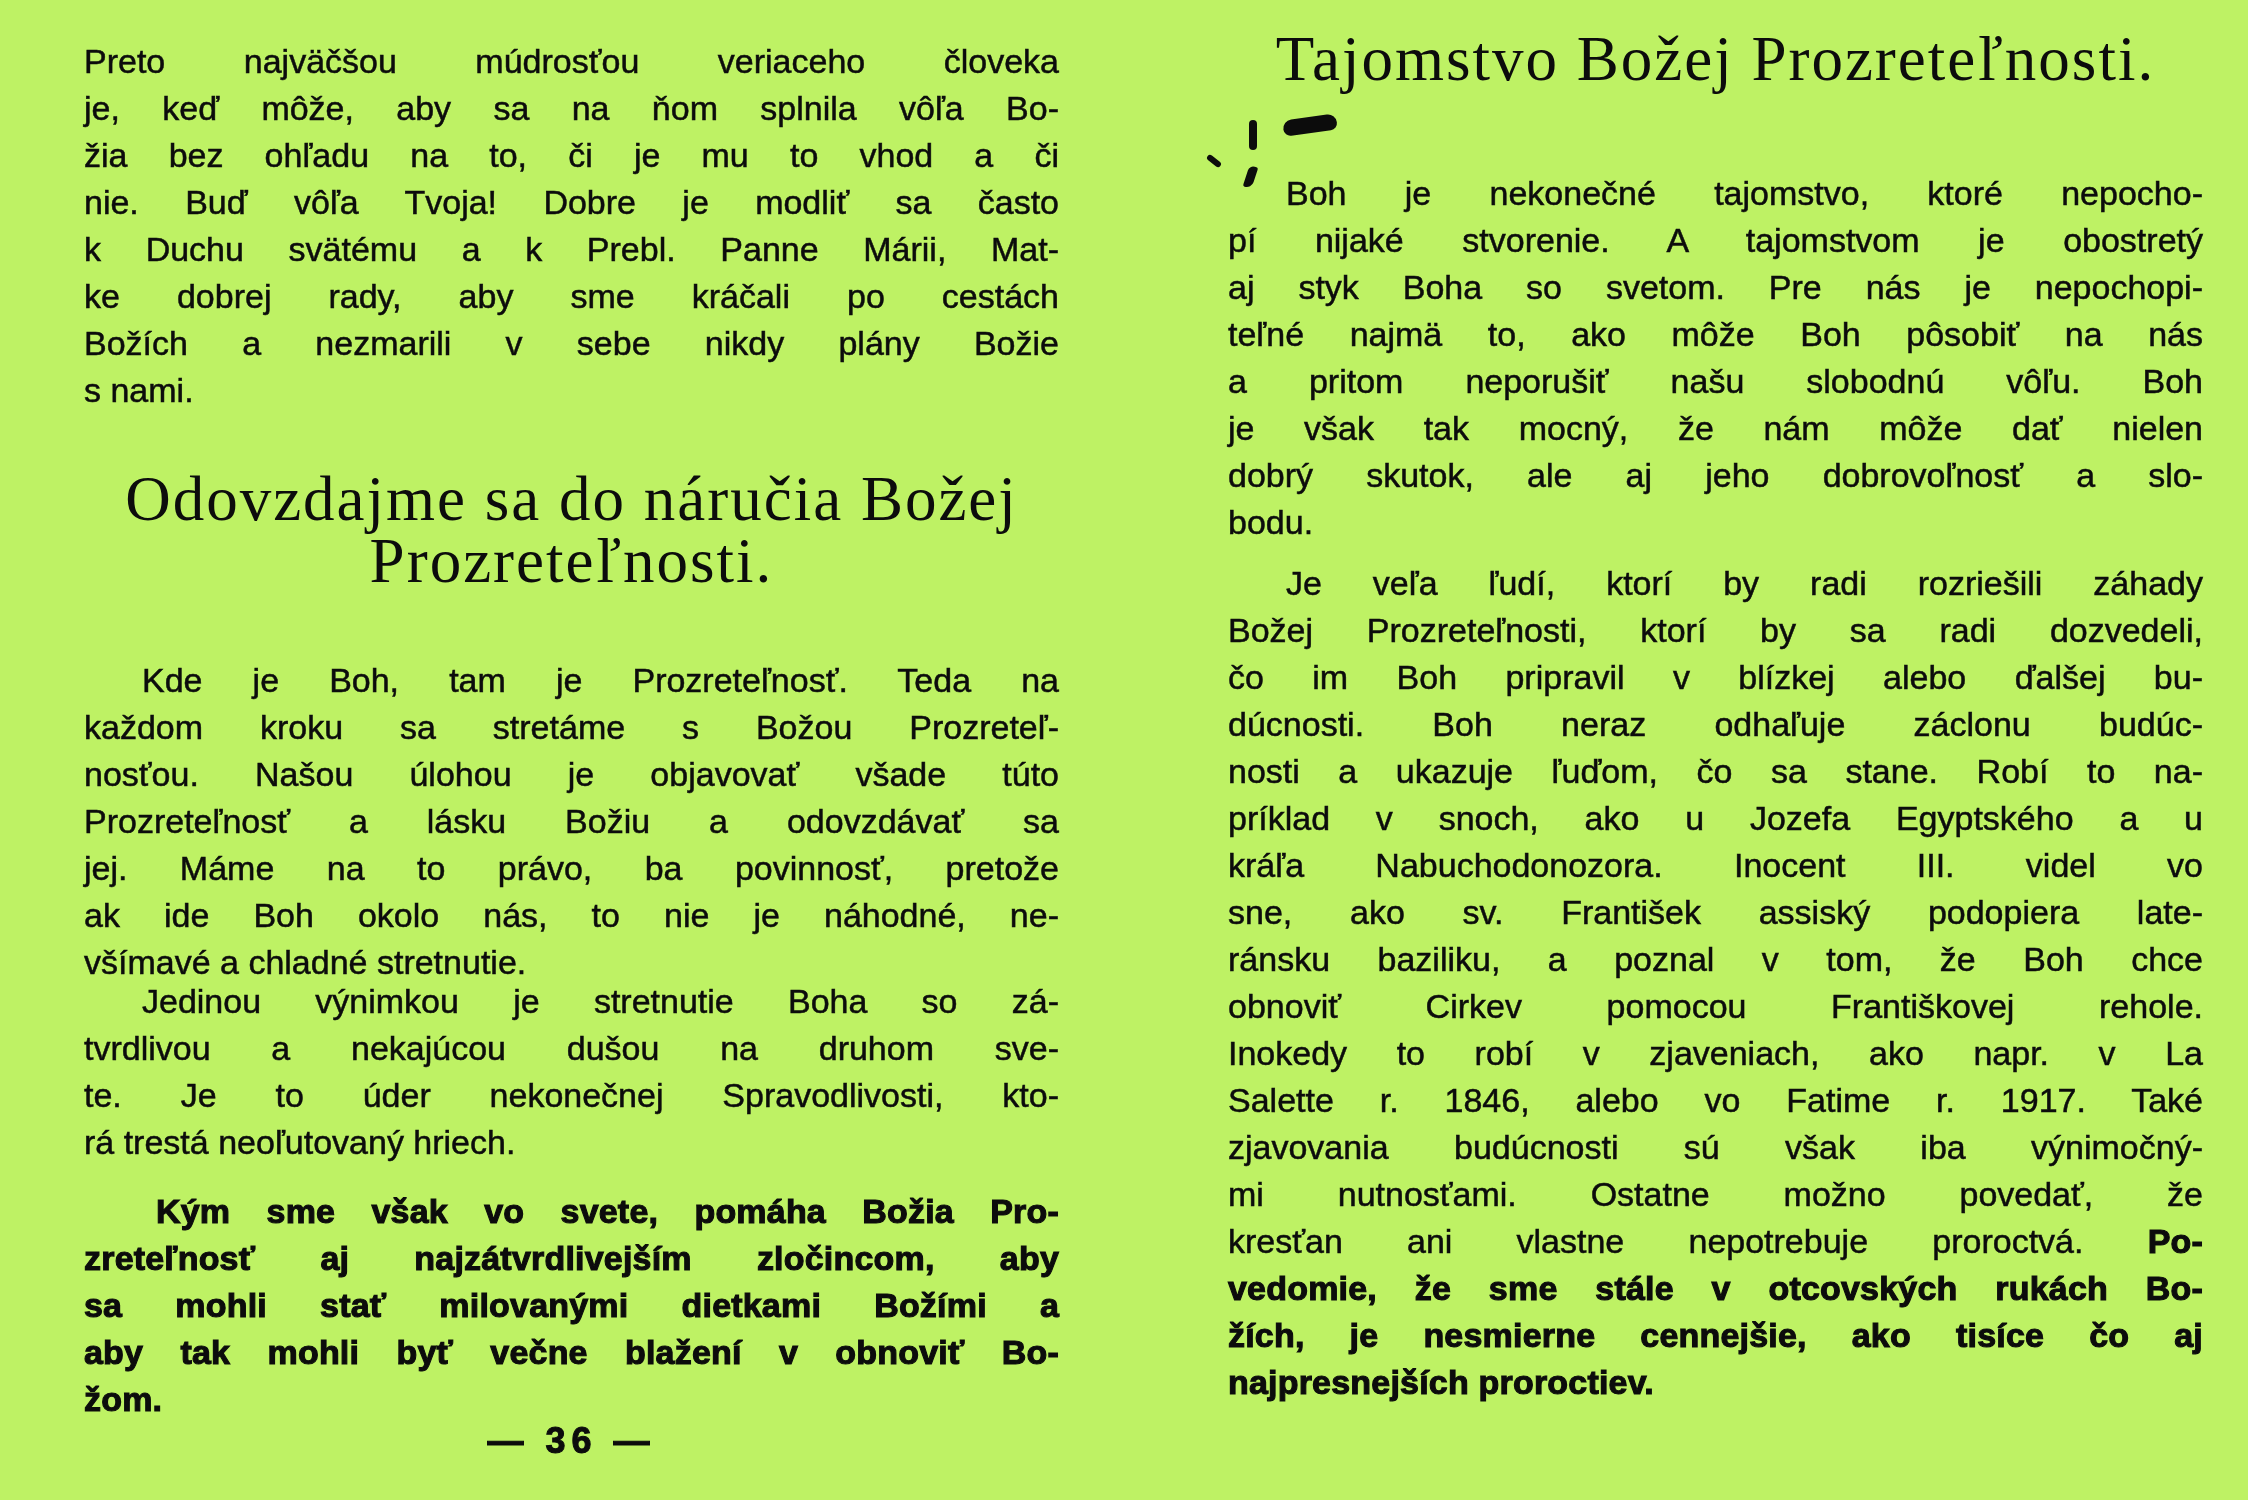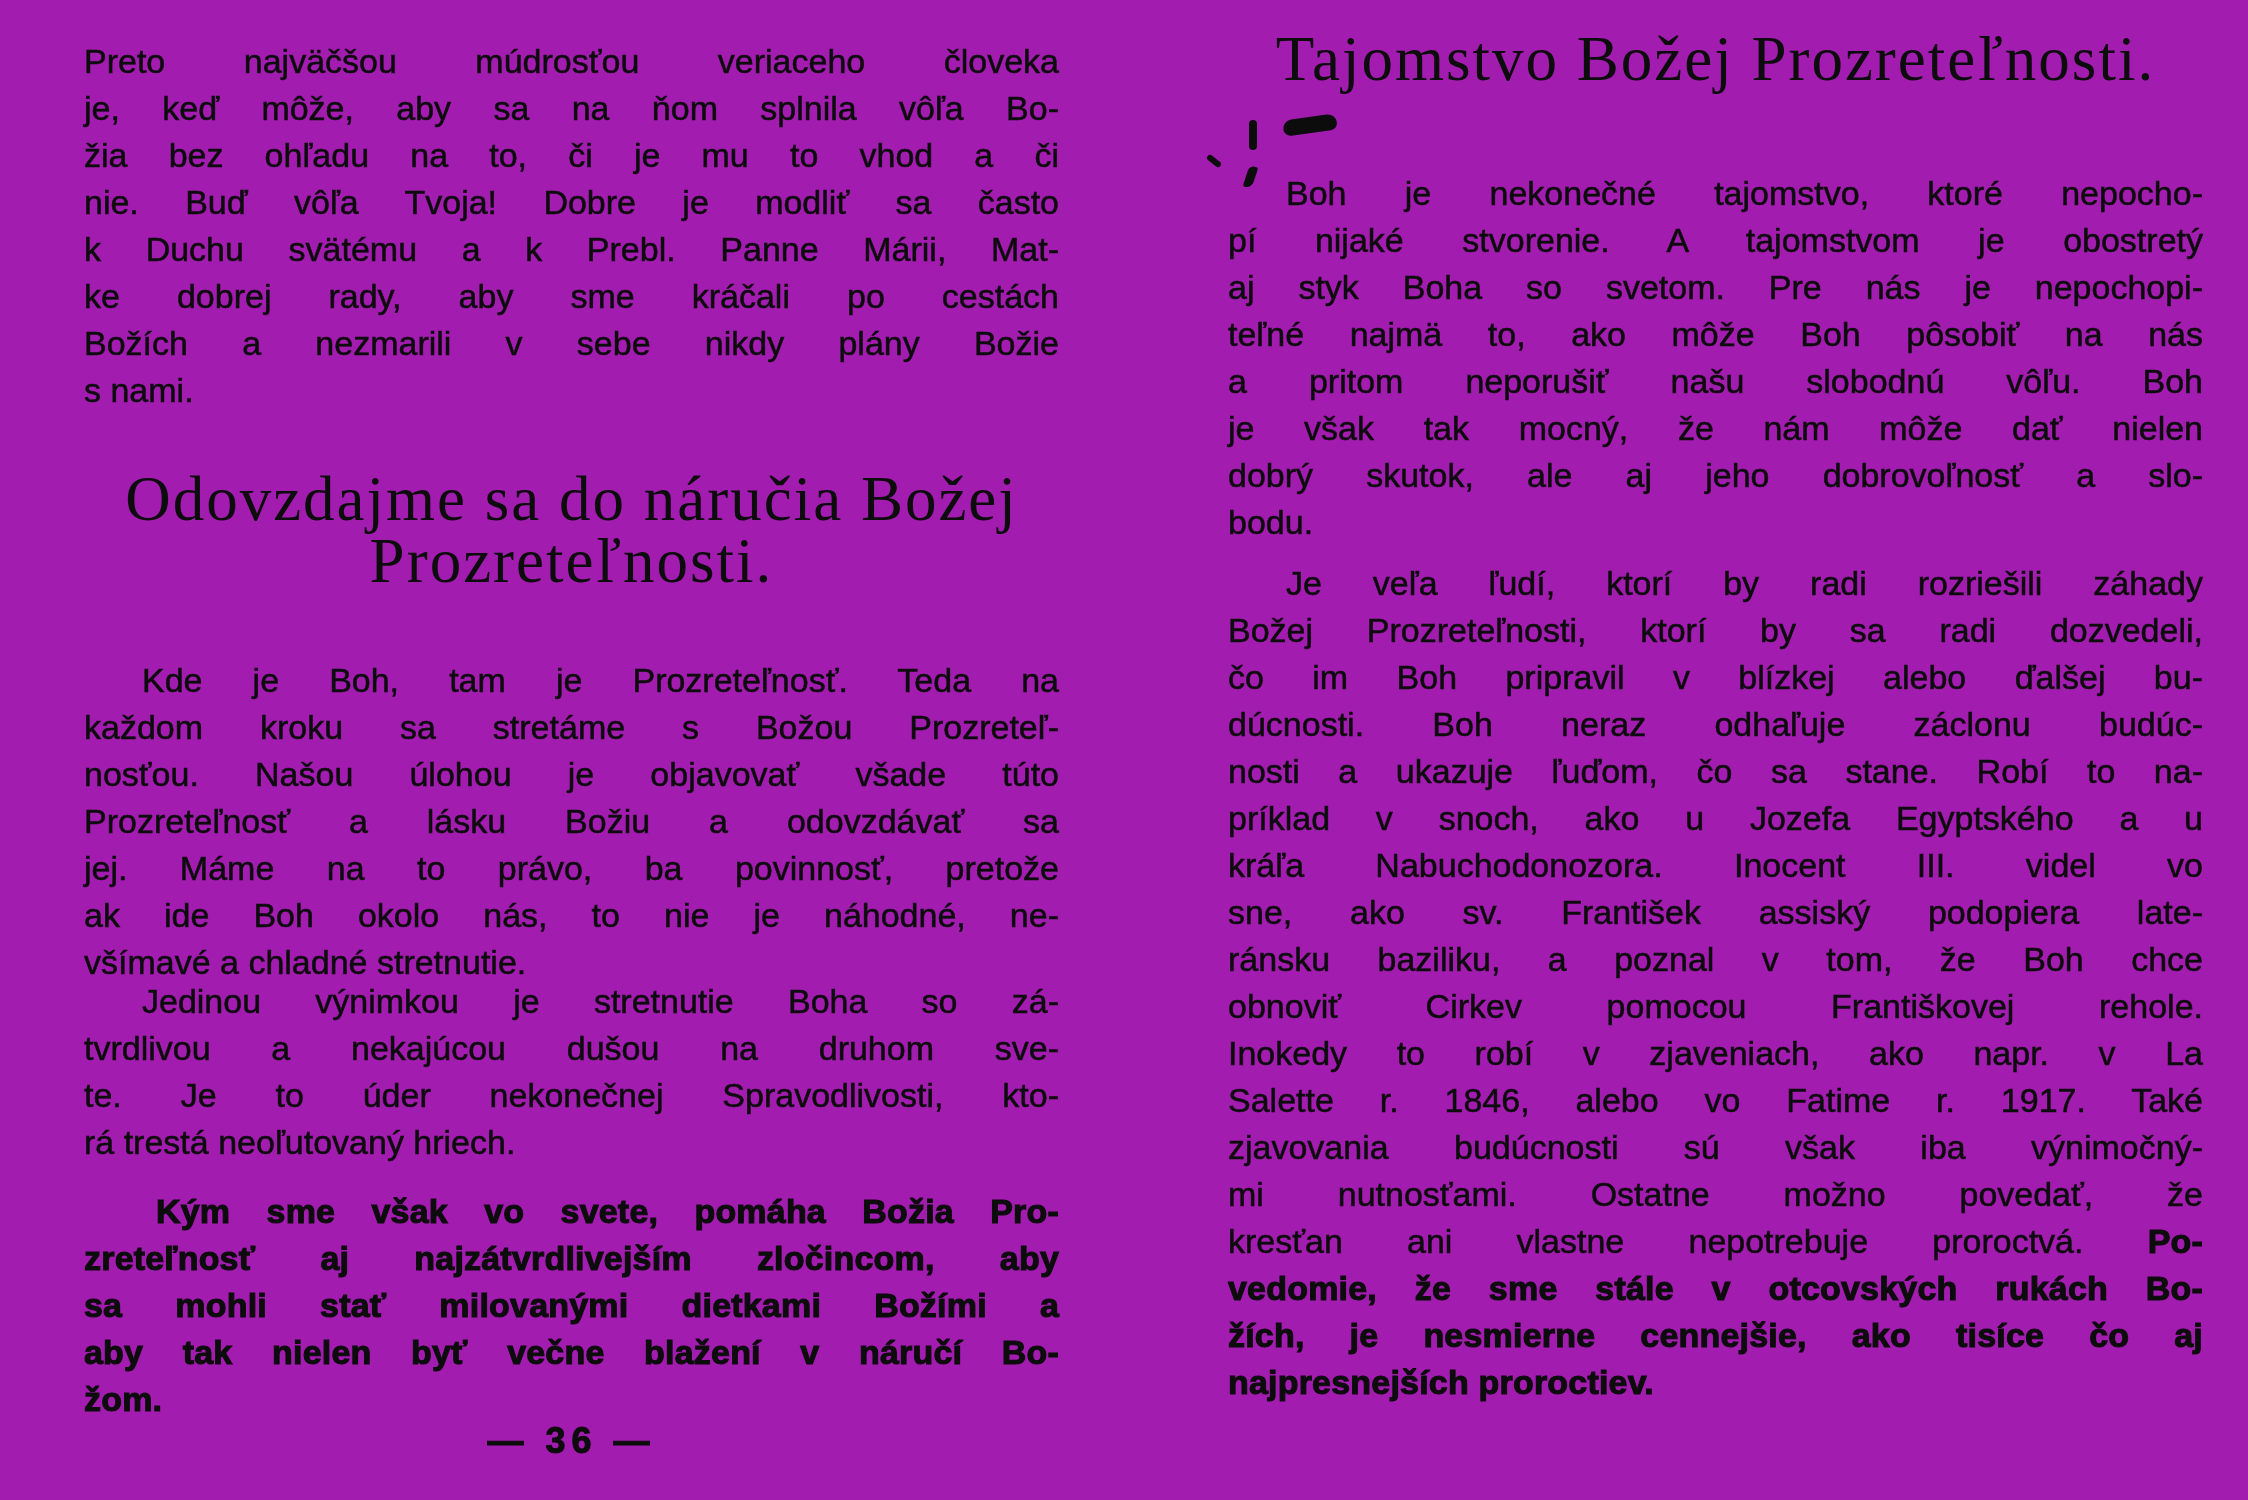"Preto najväčšou múdrosťou veriaceho" .page { background: #a21caf -> #bef264 }
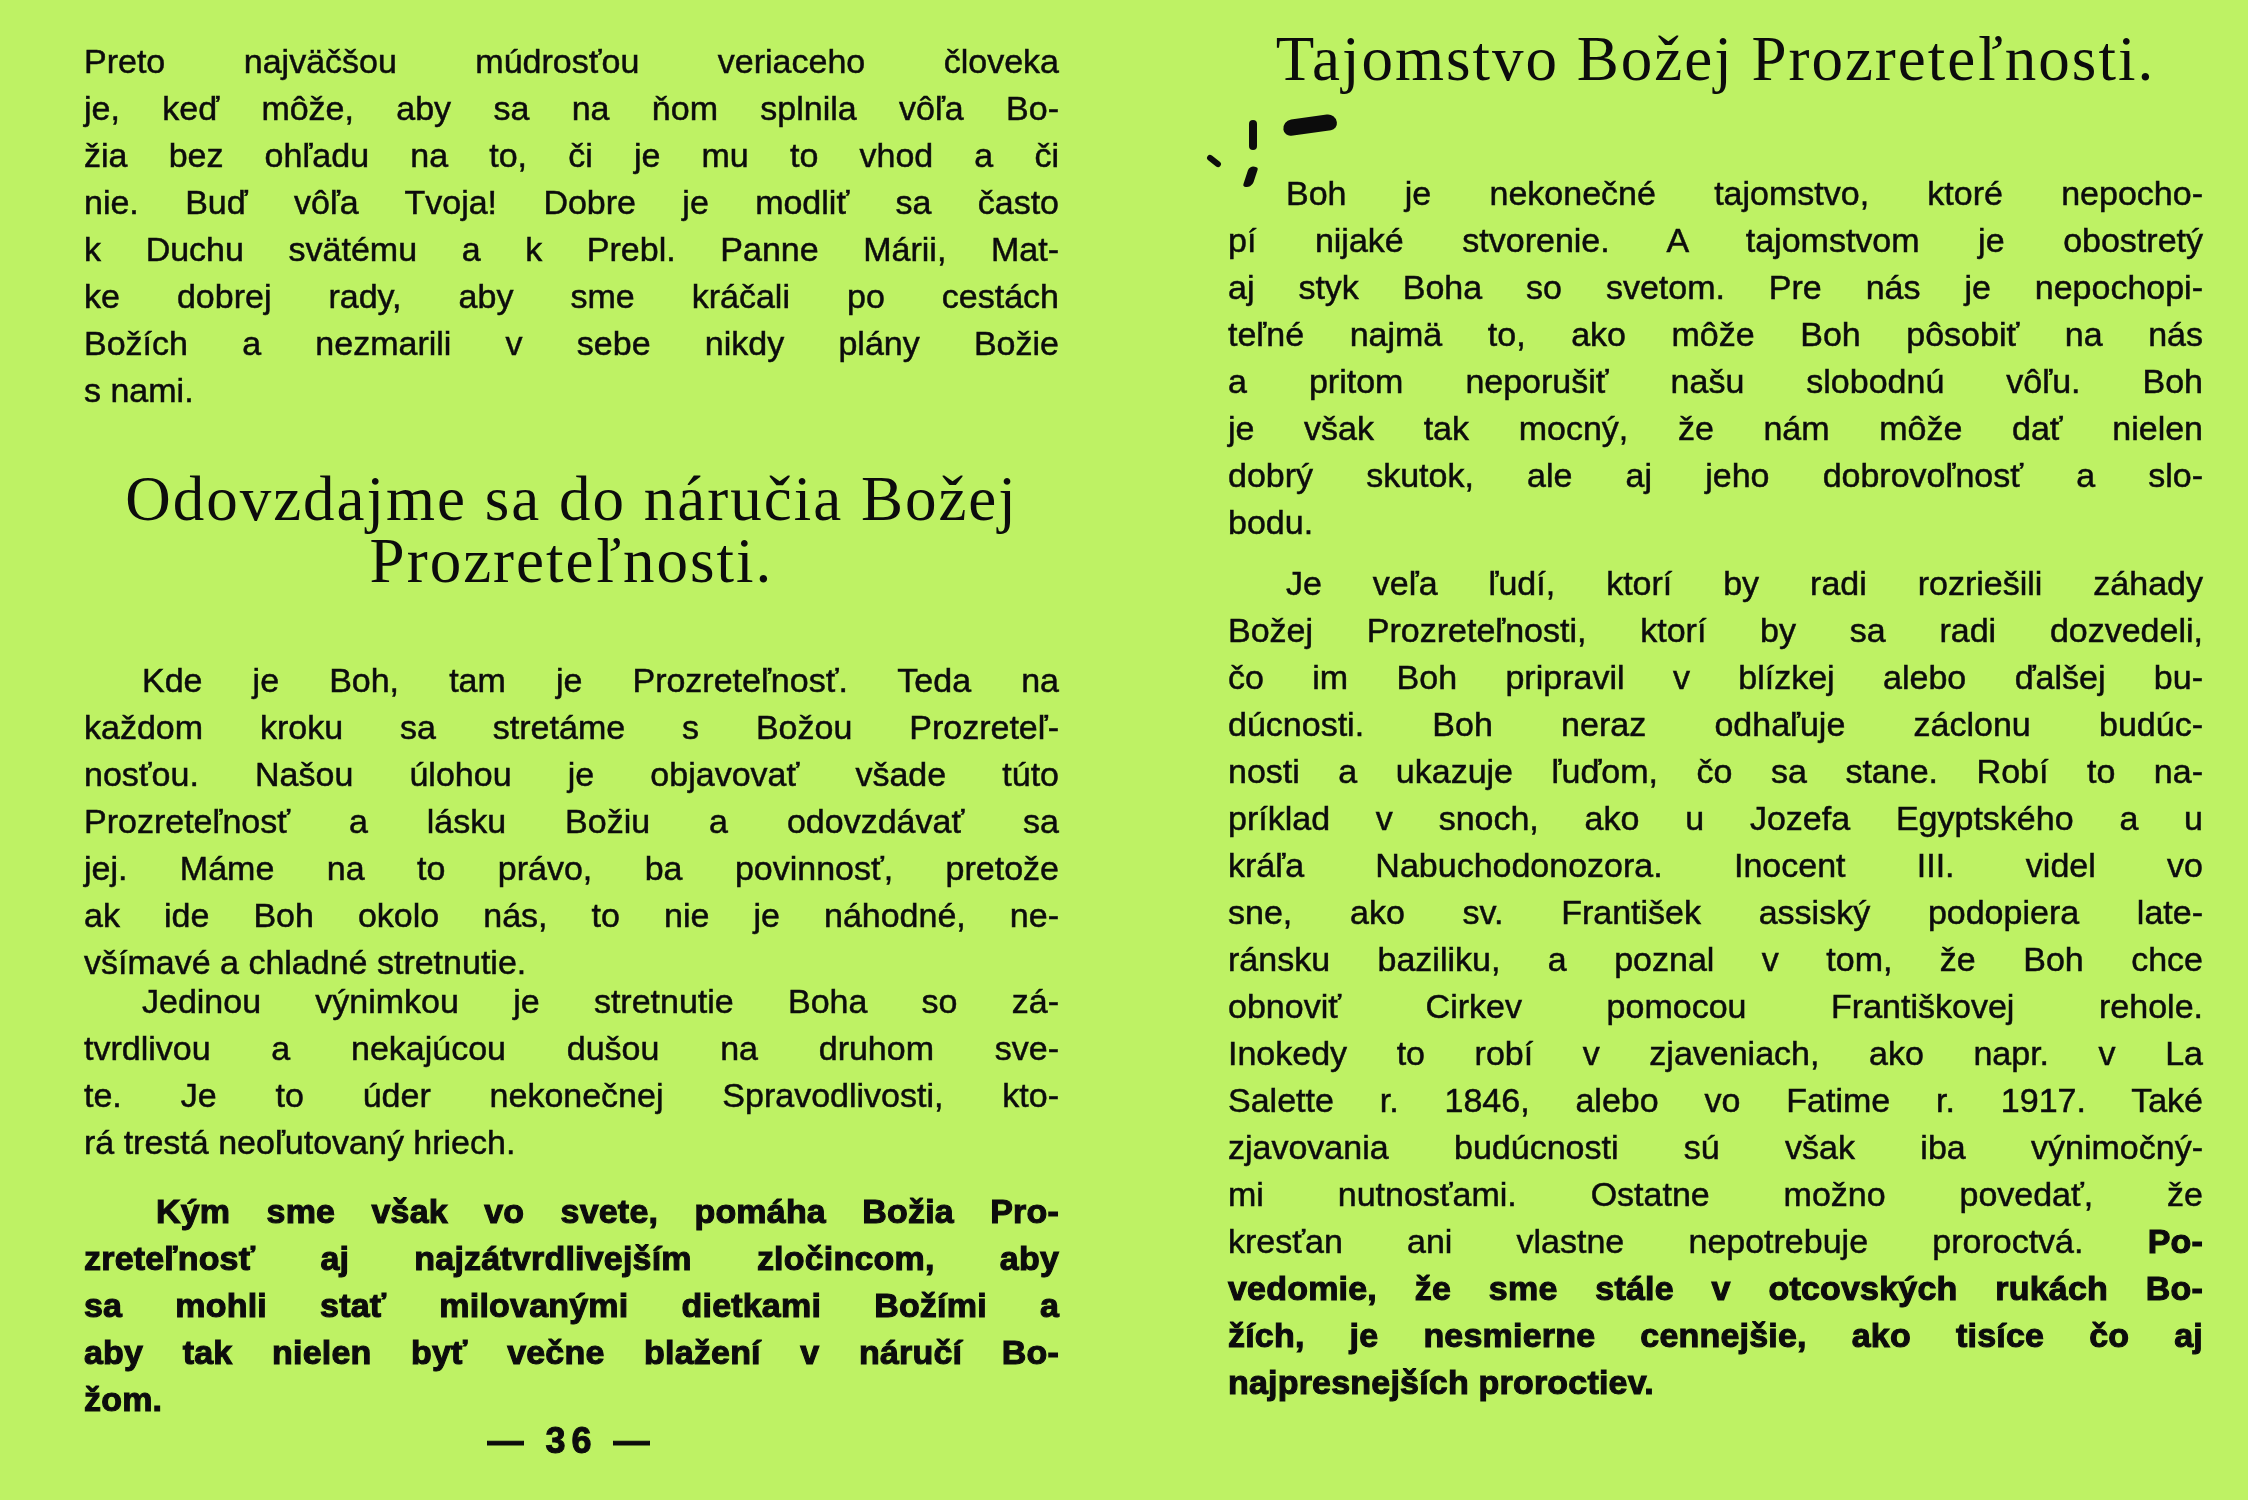"aby tak nielen byť večne" span.b { text: nielen byť večne blažení v náručí -> mohli byť večne blažení v obnoviť }
